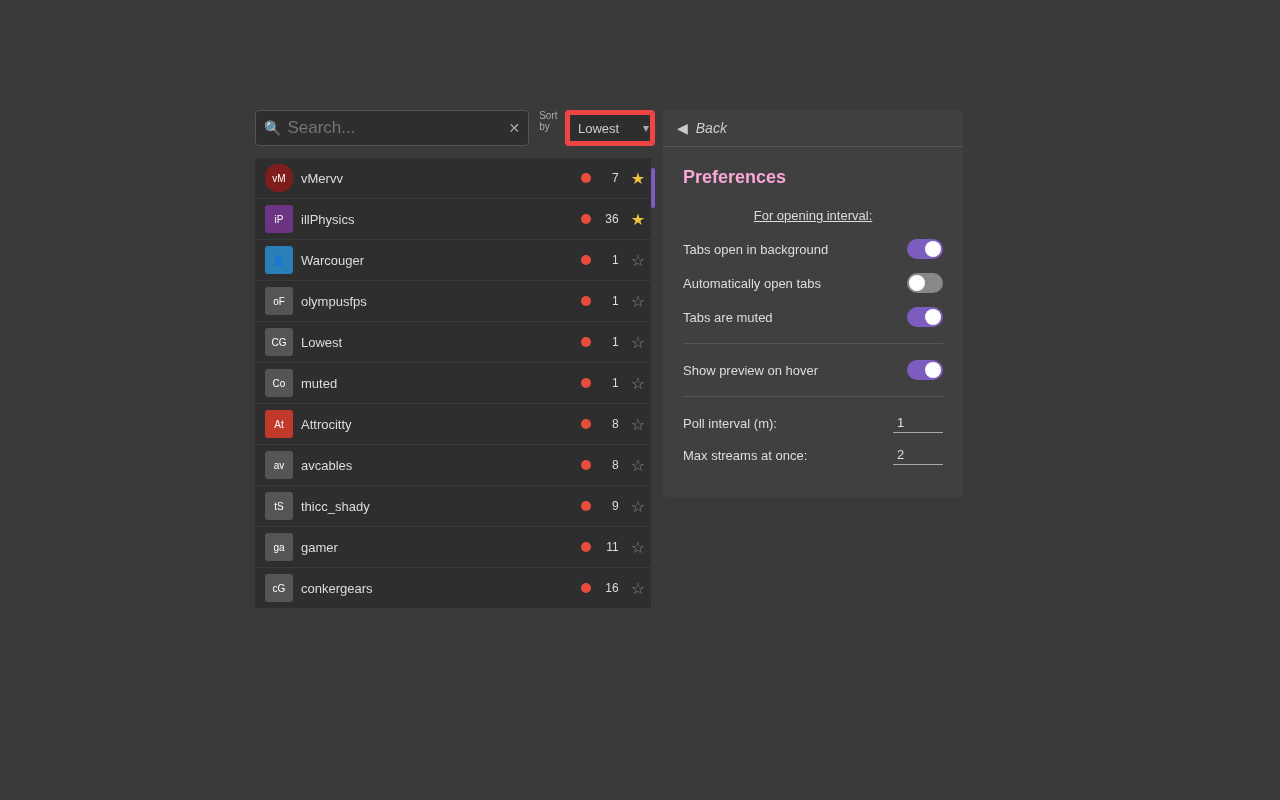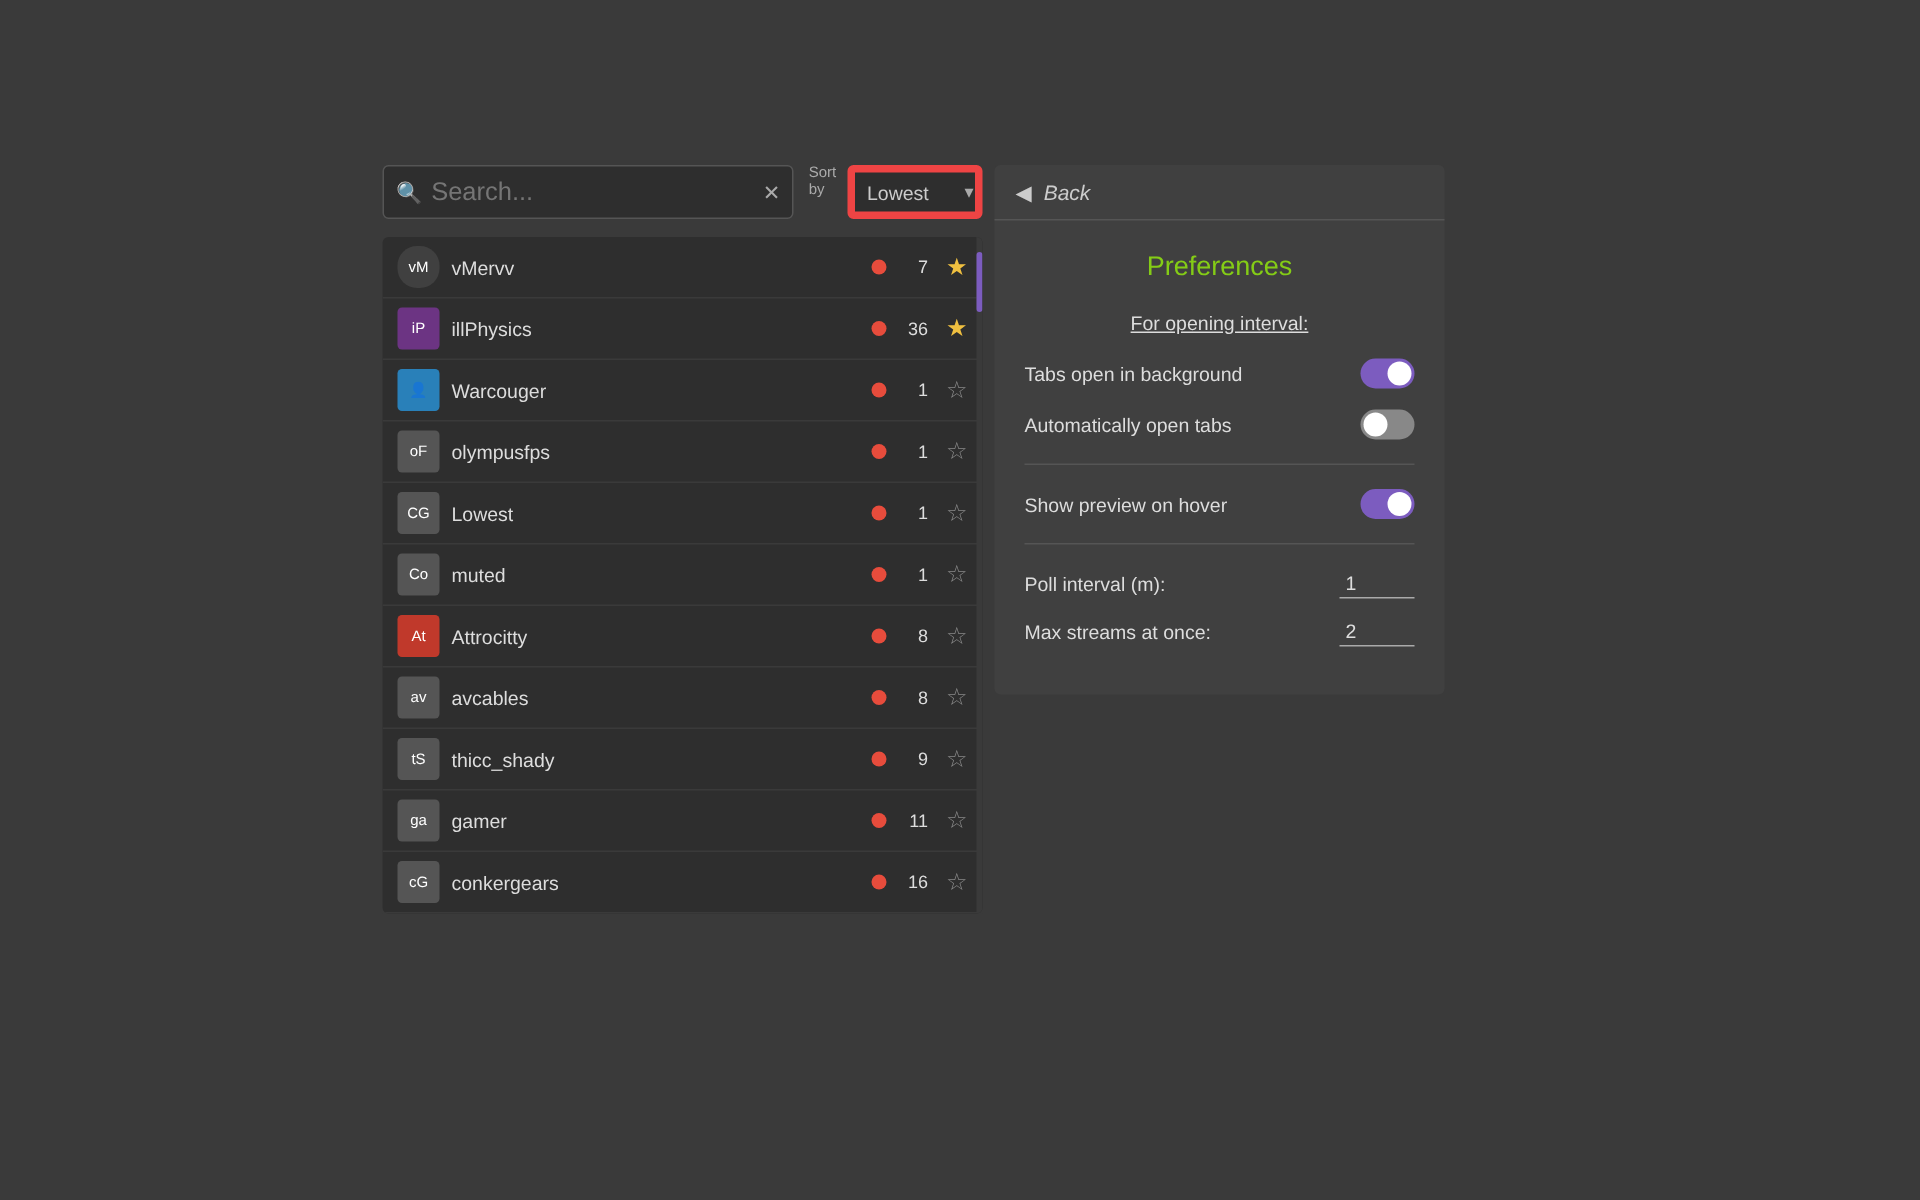"vM" .avatar-vmerv { background: #404040 -> #7f1d1d }
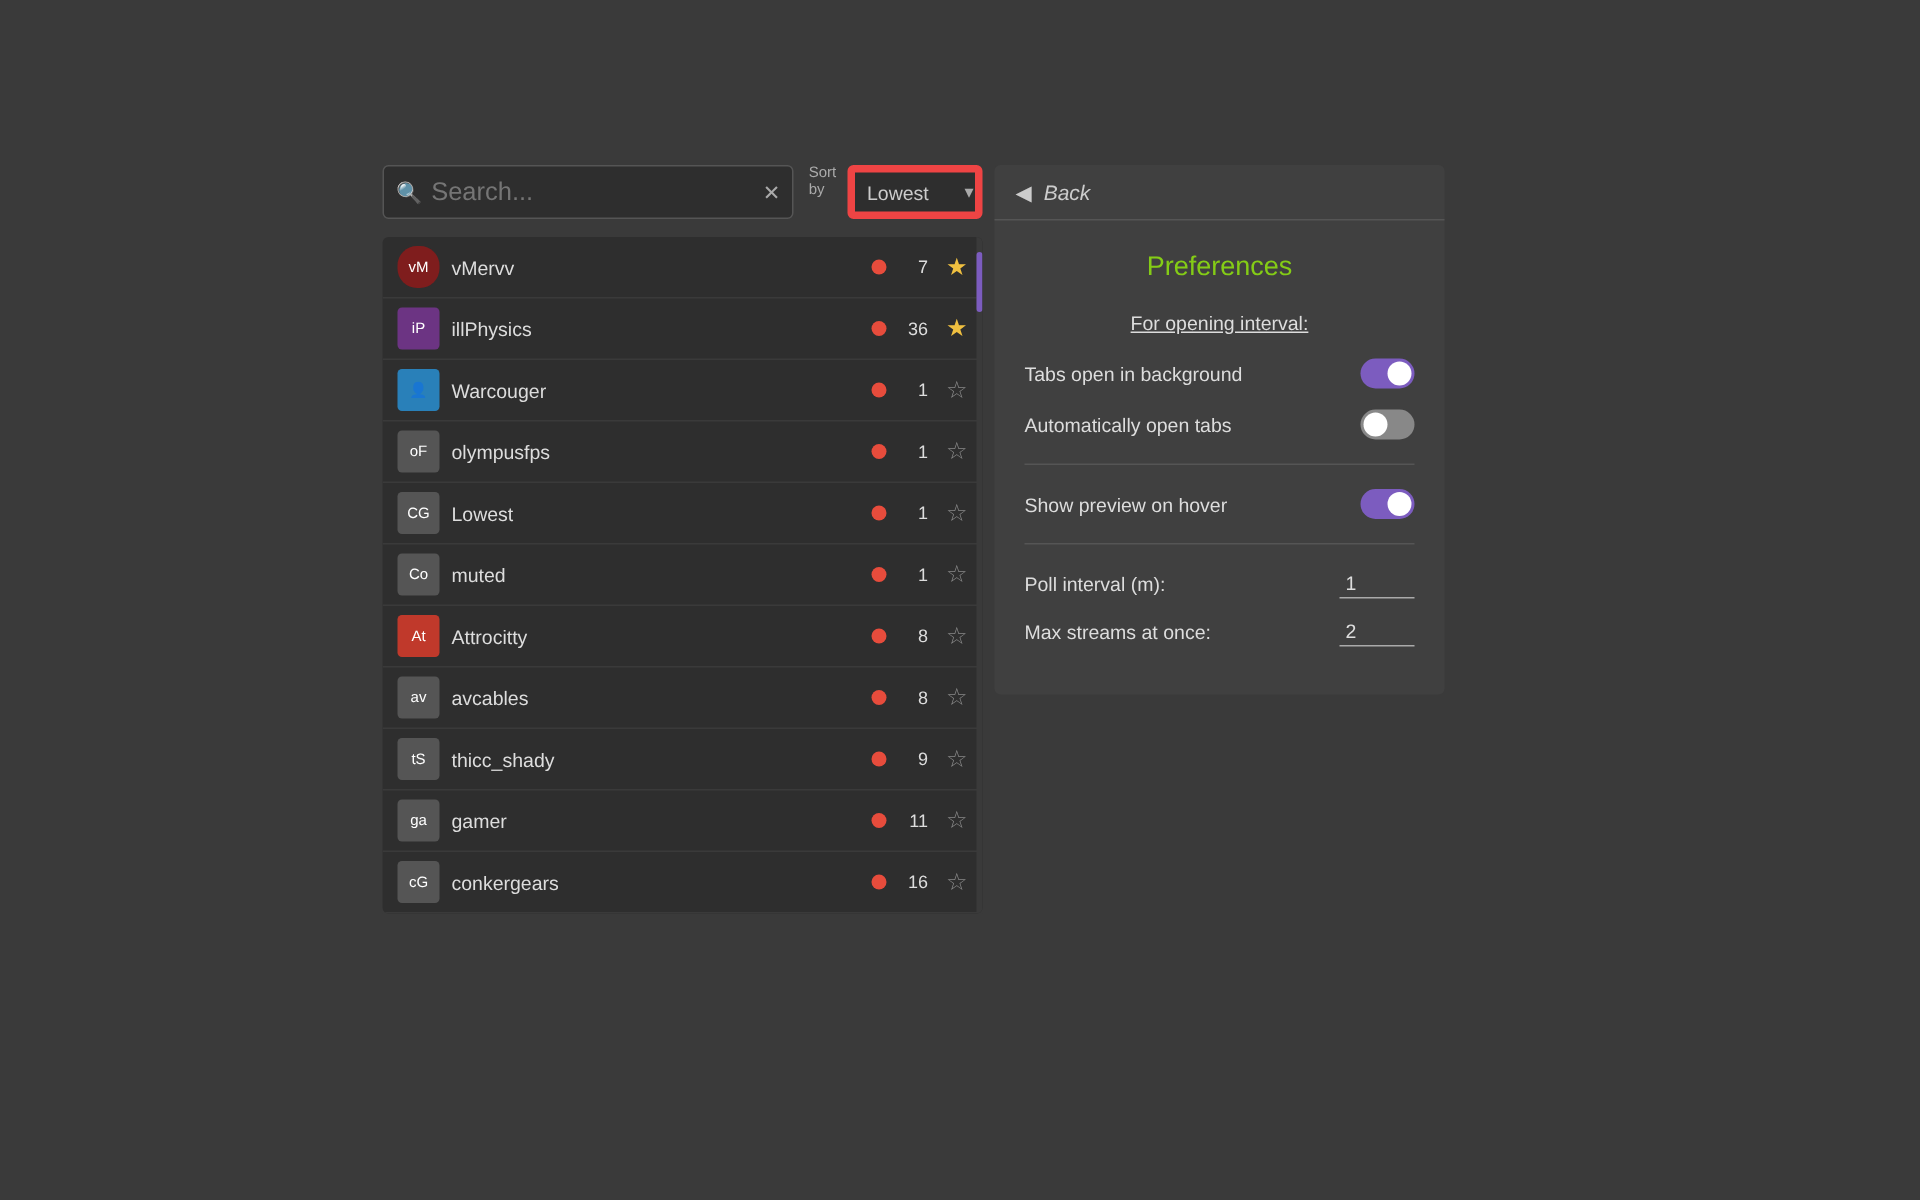"Preferences" .pref-title { color: #84cc16 -> #f9a8d4; font-weight: normal -> bold; text-align: center -> left }
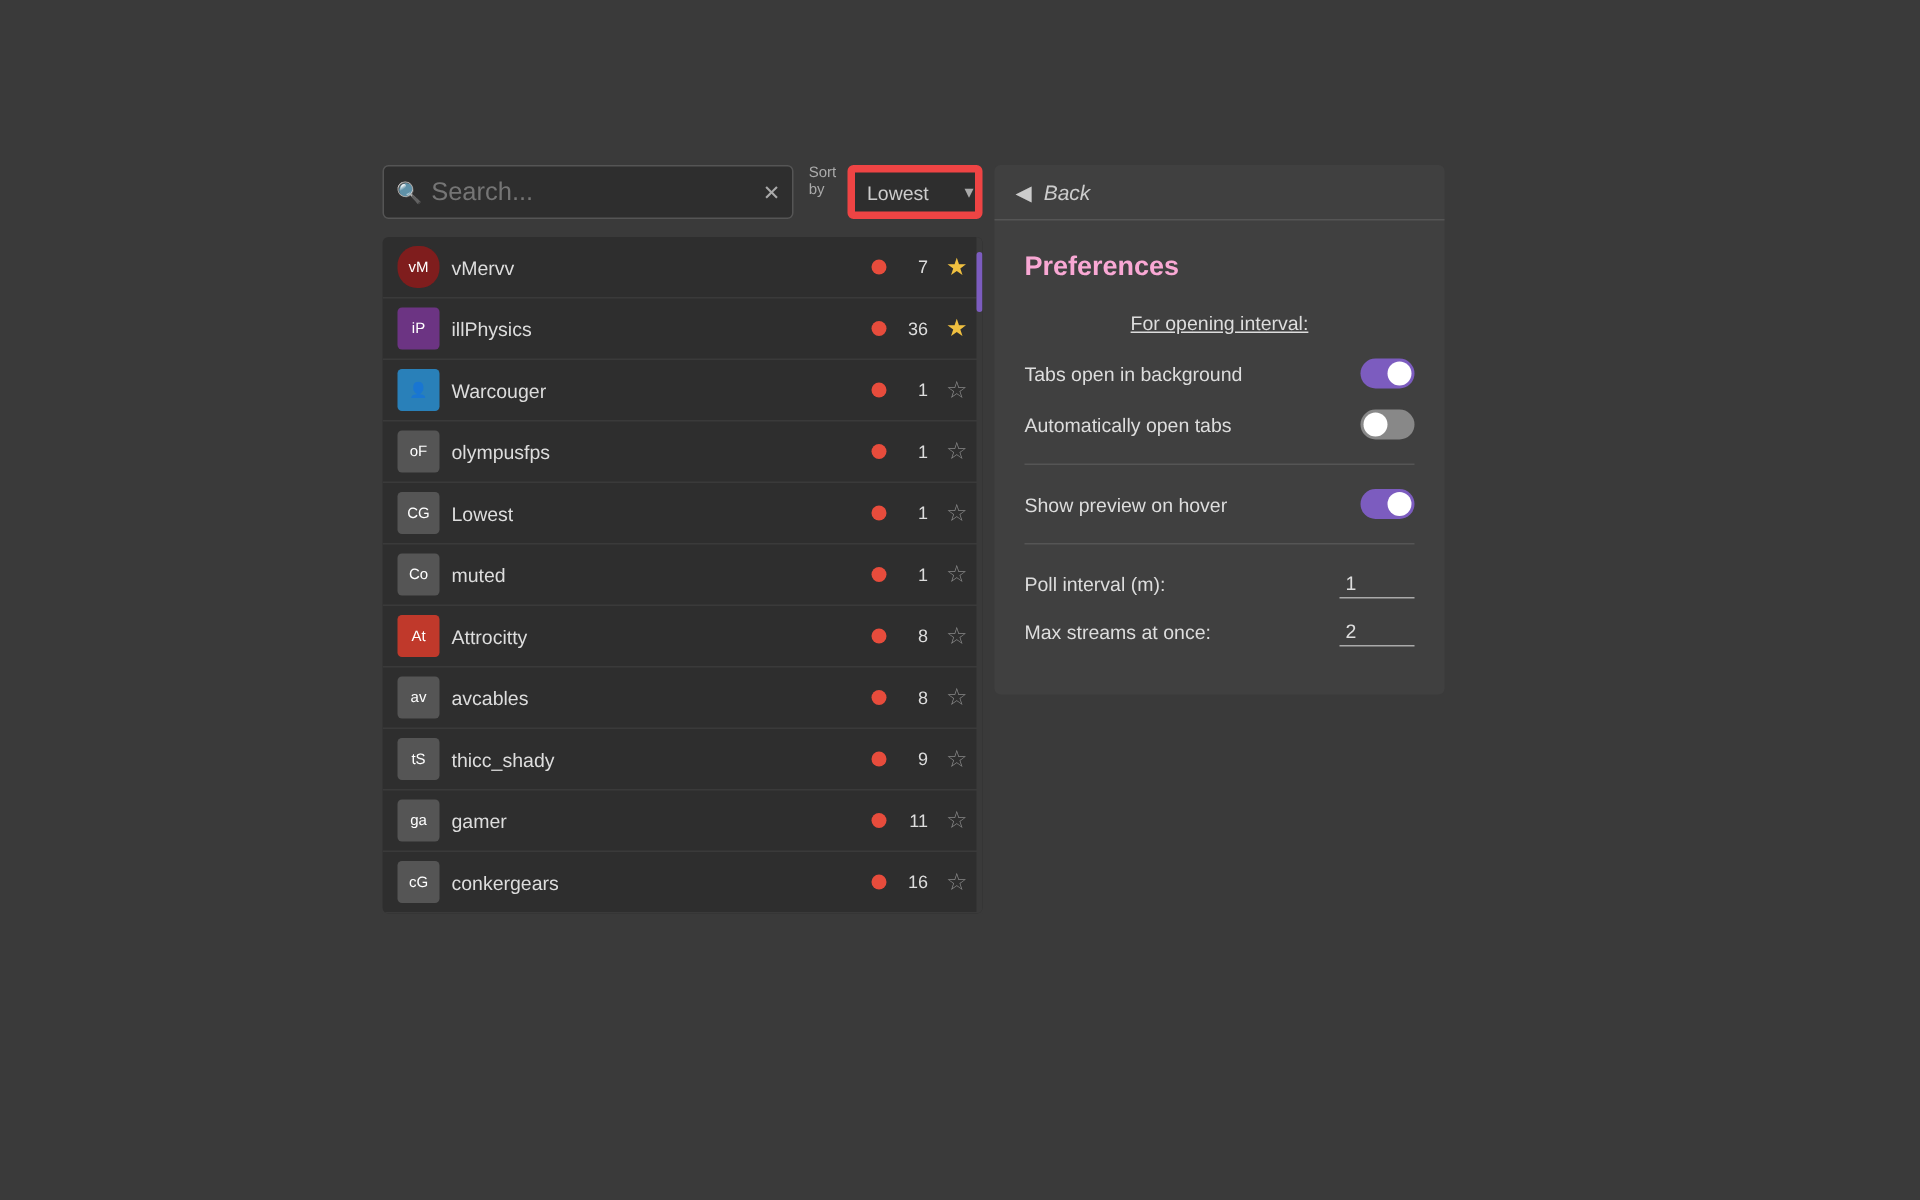"Tabs are muted" div.pref-row { html: none -> <div> <span>Tabs are muted</span> <div></div> </div> }
